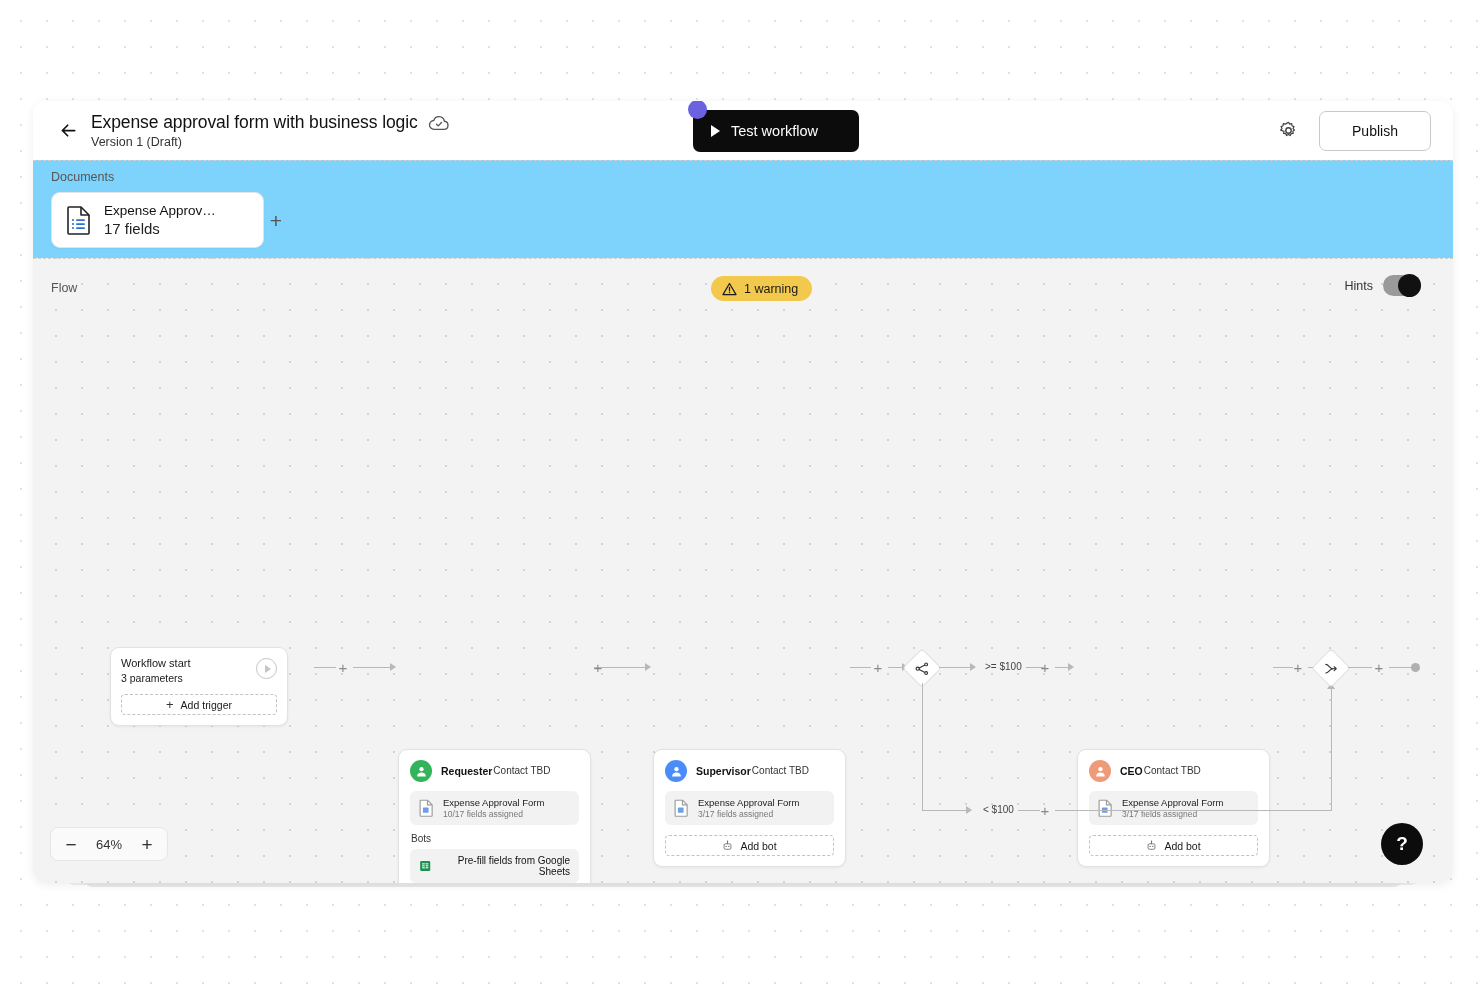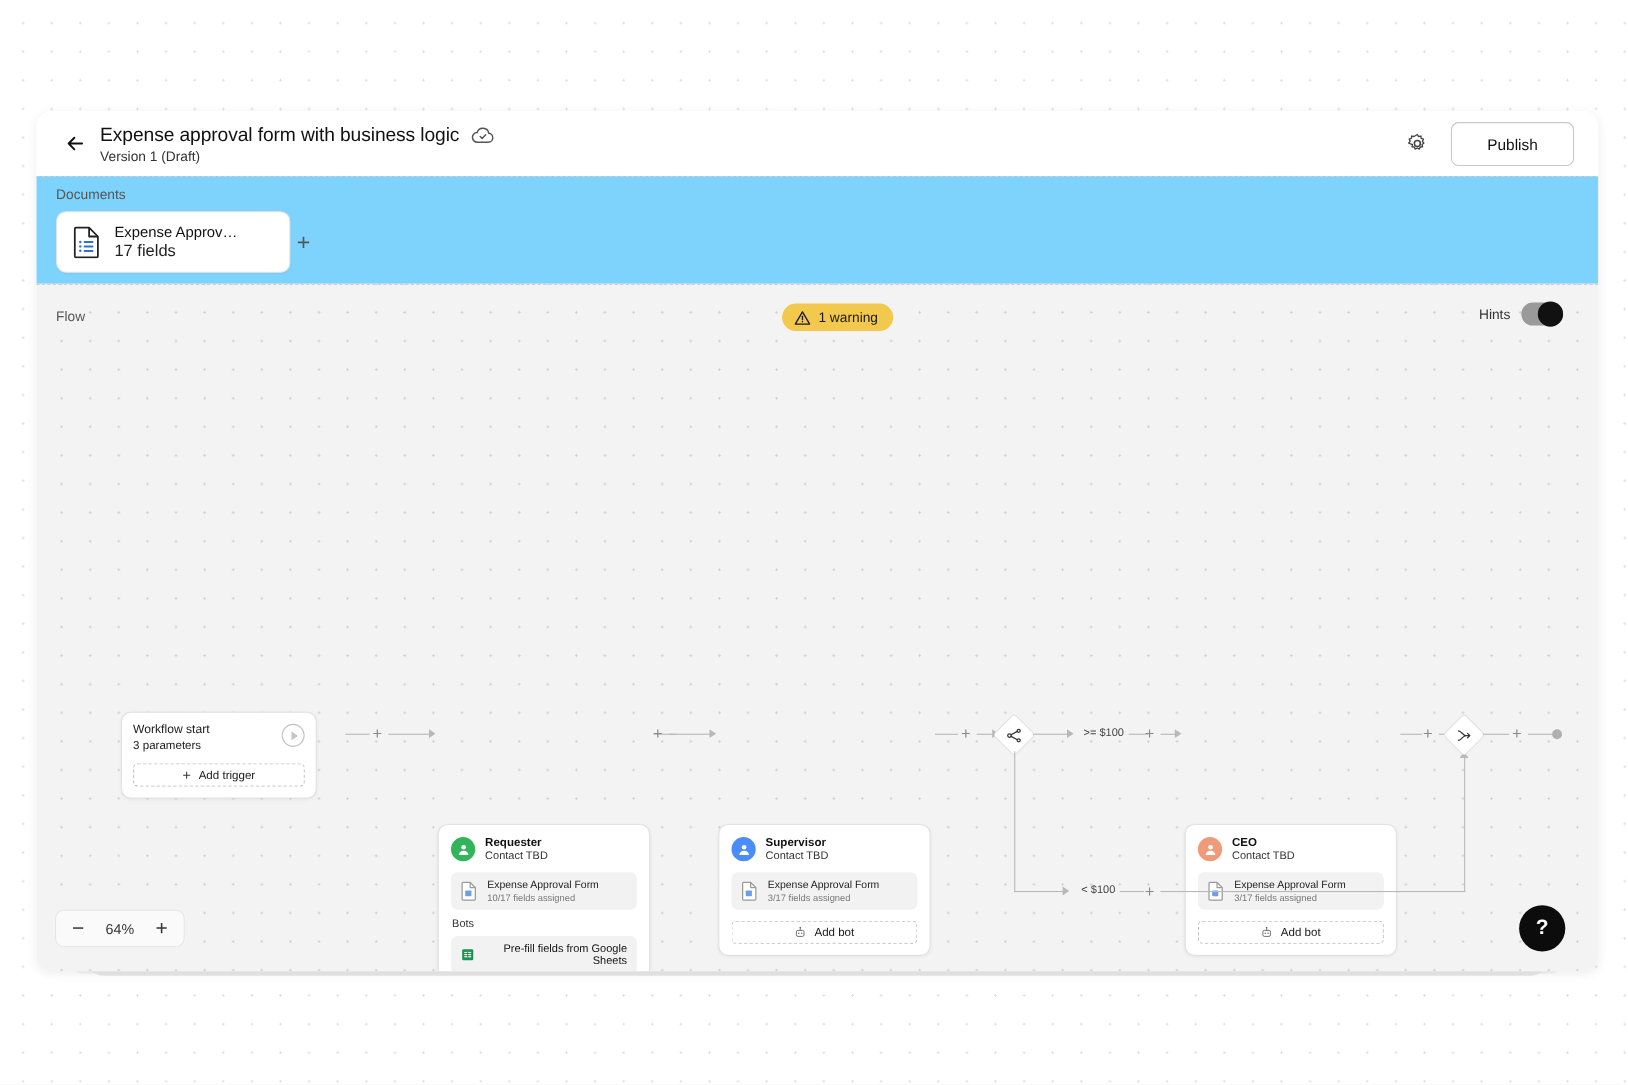"Test workflow" div.test-workflow-wrap { html: none -> <div> <div></div> <div> <span></span> <span>Test workflow</span> </div> </div> }
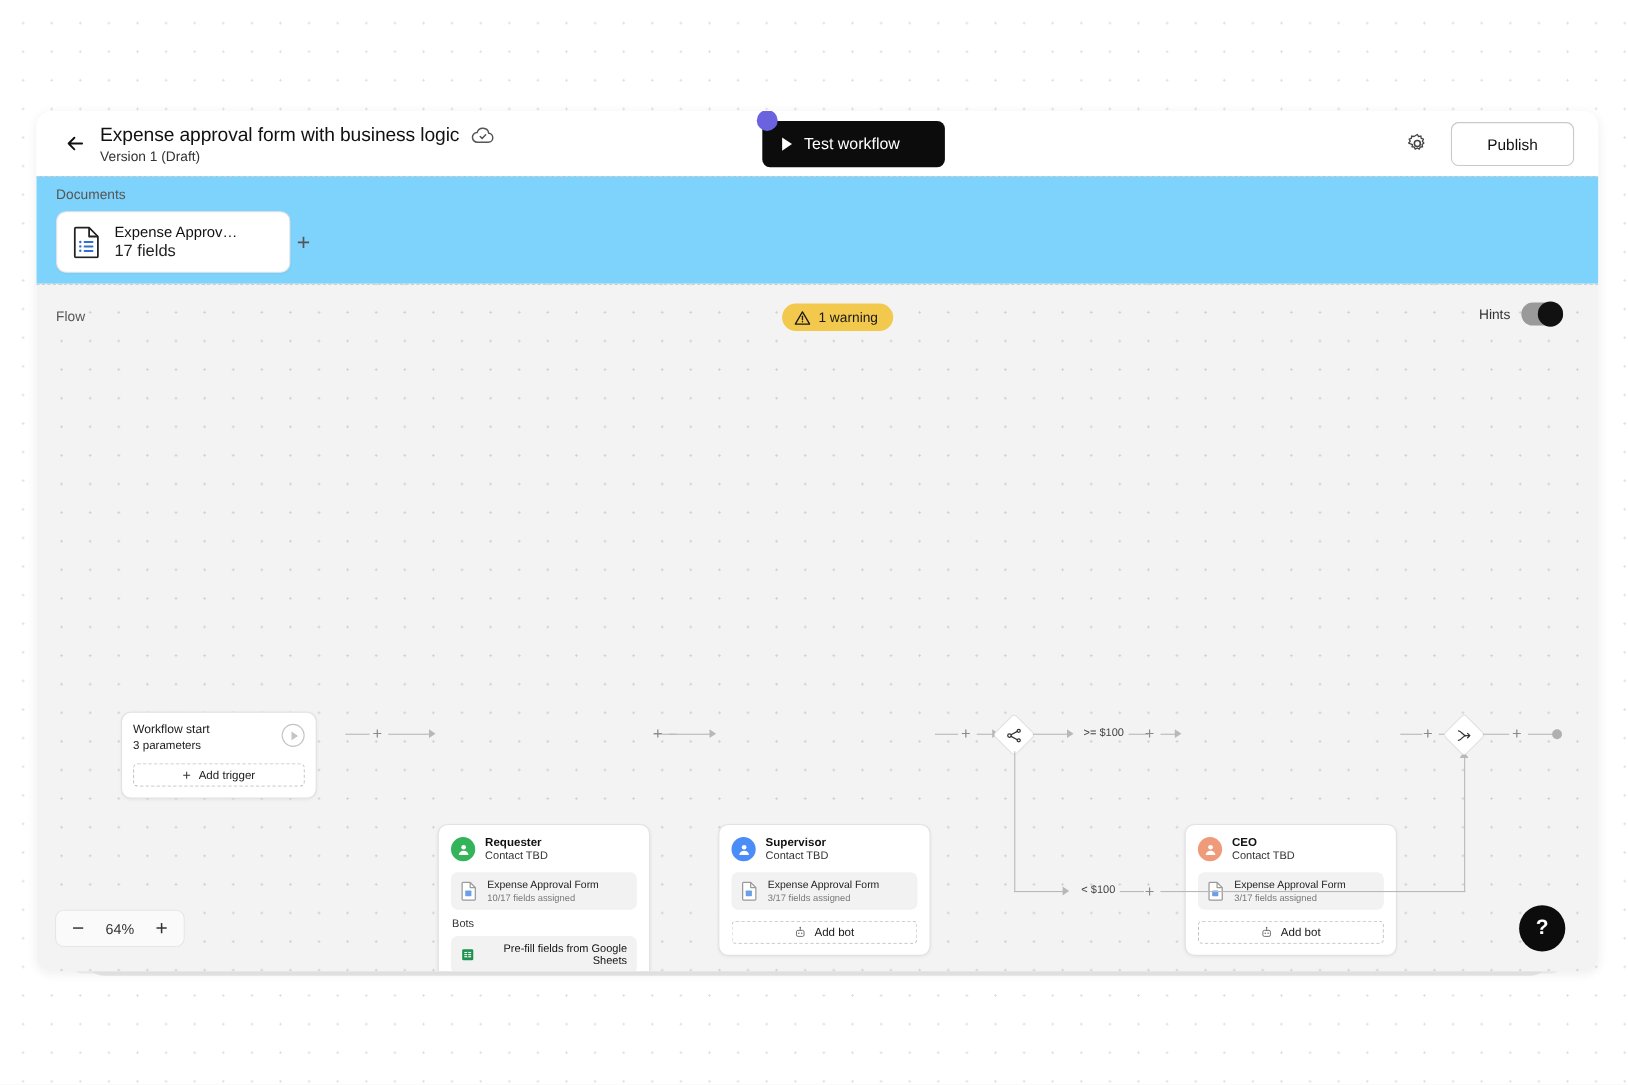"Requester" .actor-text { flex-direction: column -> none }
